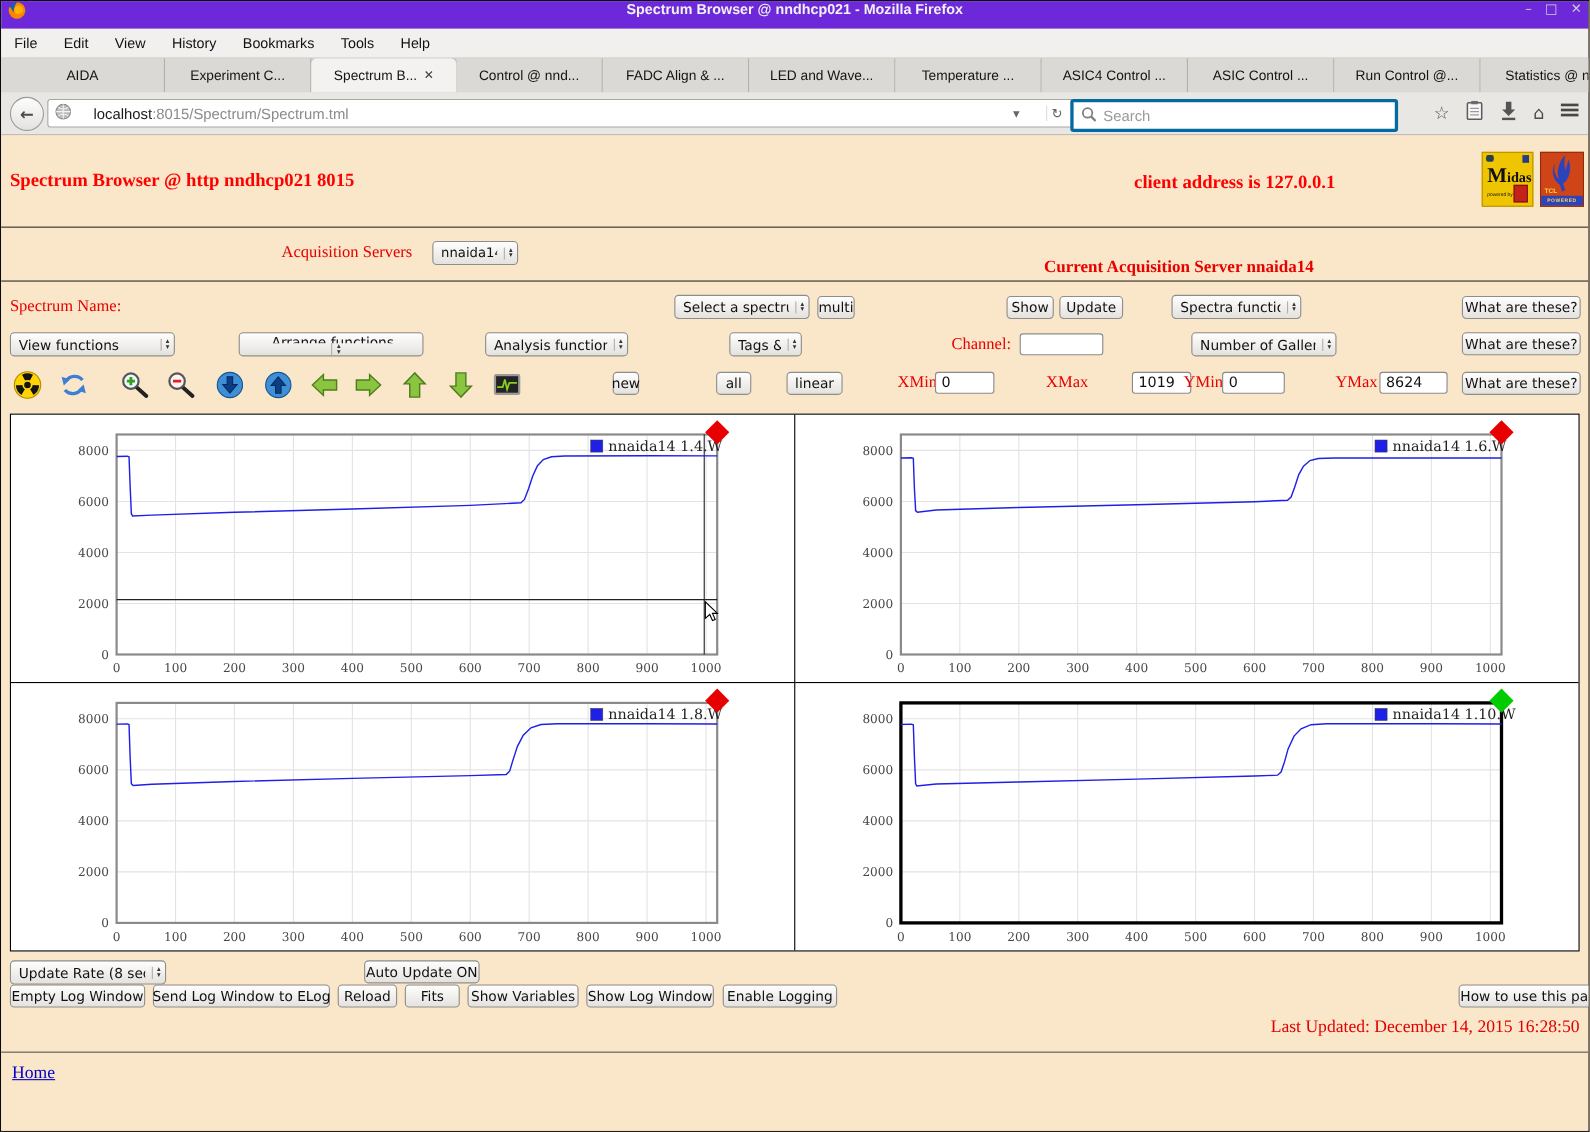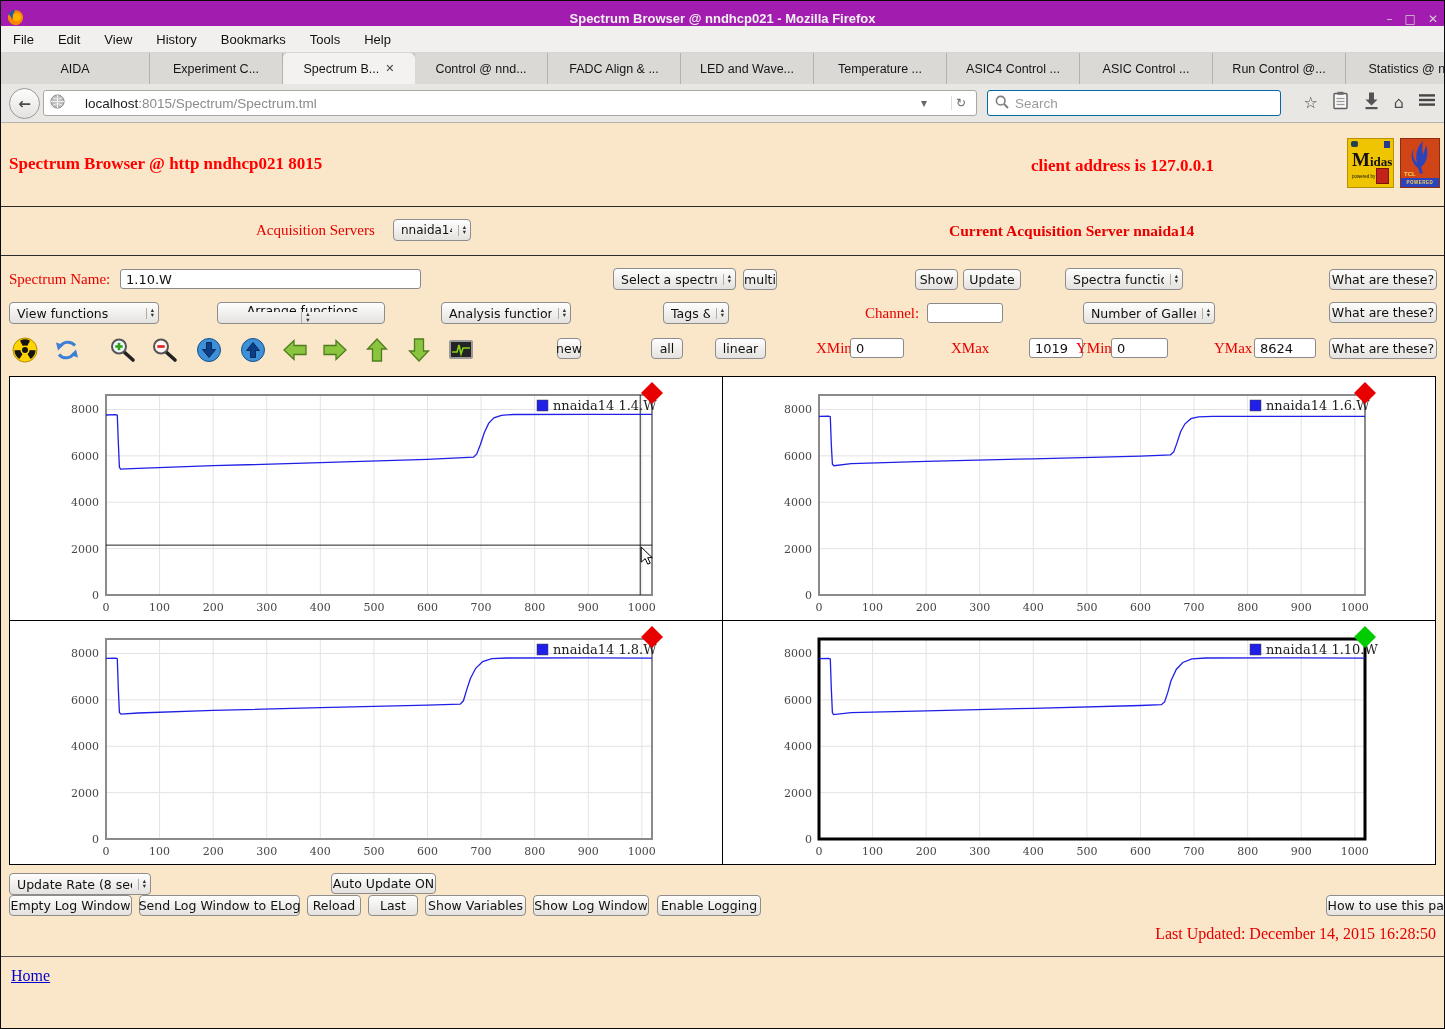"Spectrum Browser @ nndhcp021 -" .titlebar { align-items: flex-end -> flex-start; background: #a21caf -> #6d28d9 }
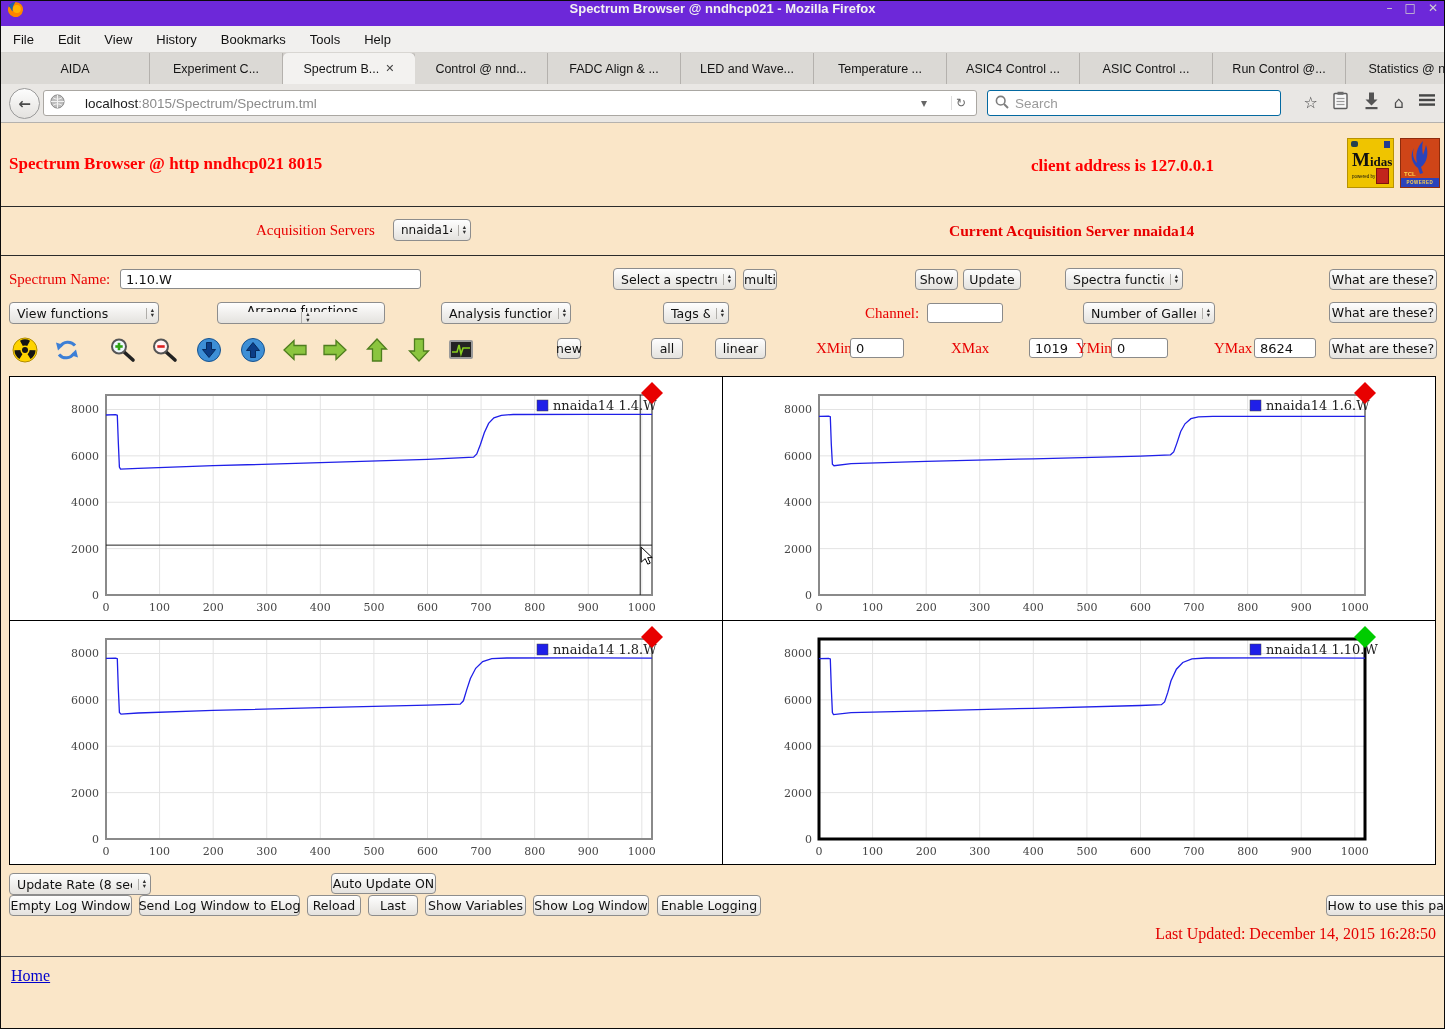"Search" .searchfield { border: 1px solid #0369a1 -> 3px solid #0369a1; margin-left: 14px -> none }
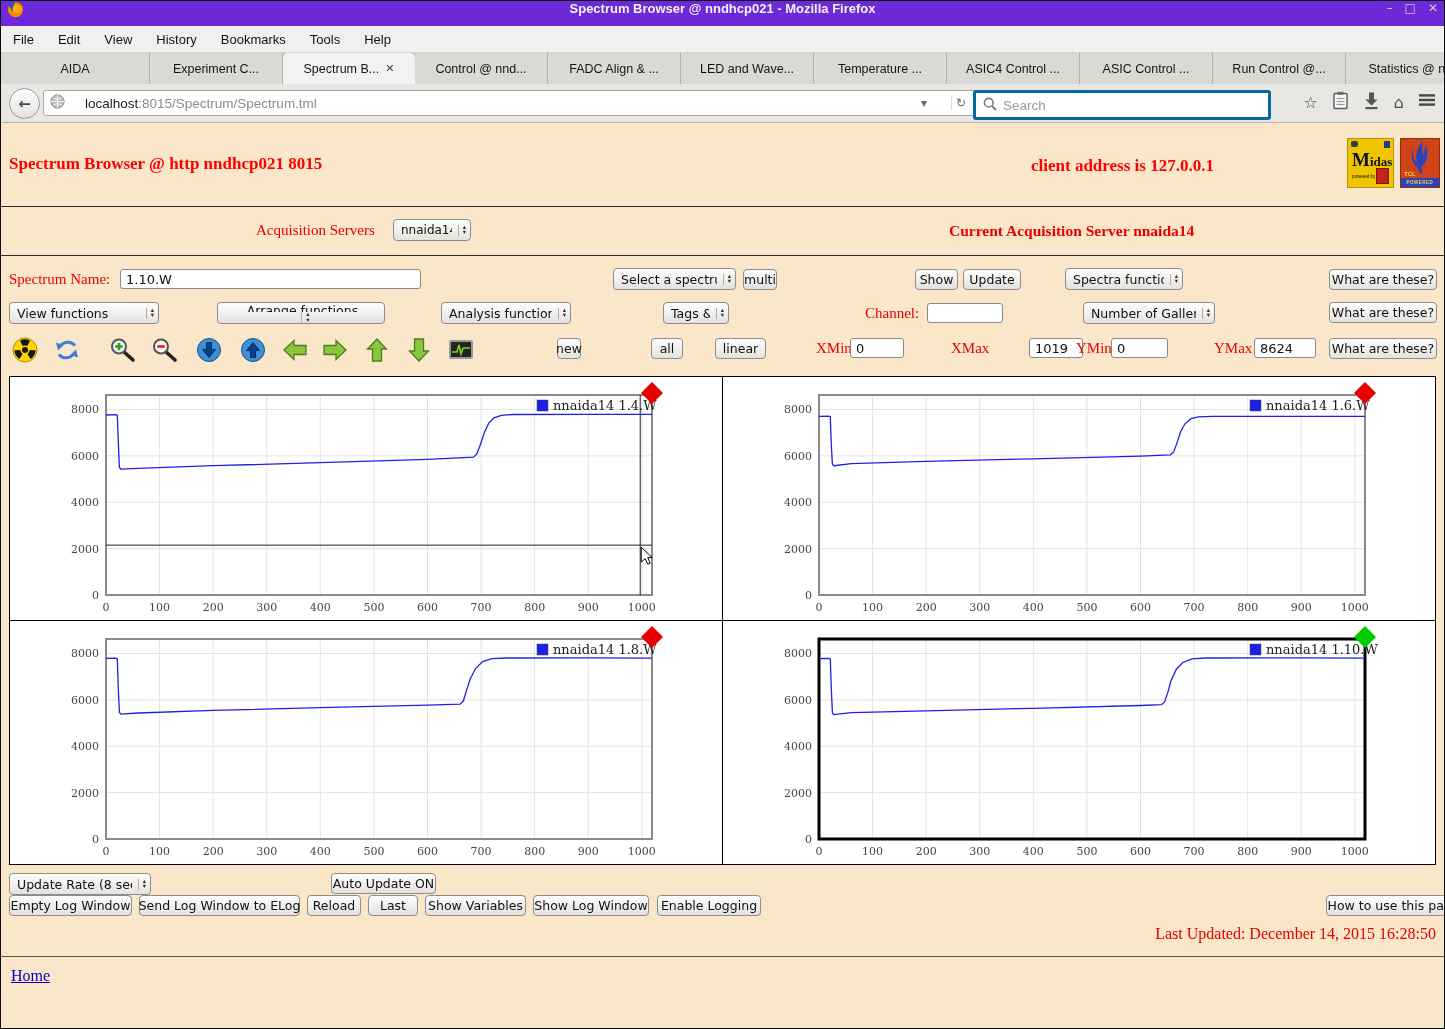"Current Acquisition Server nnaida14" div.abs { top: 99px -> 111px }
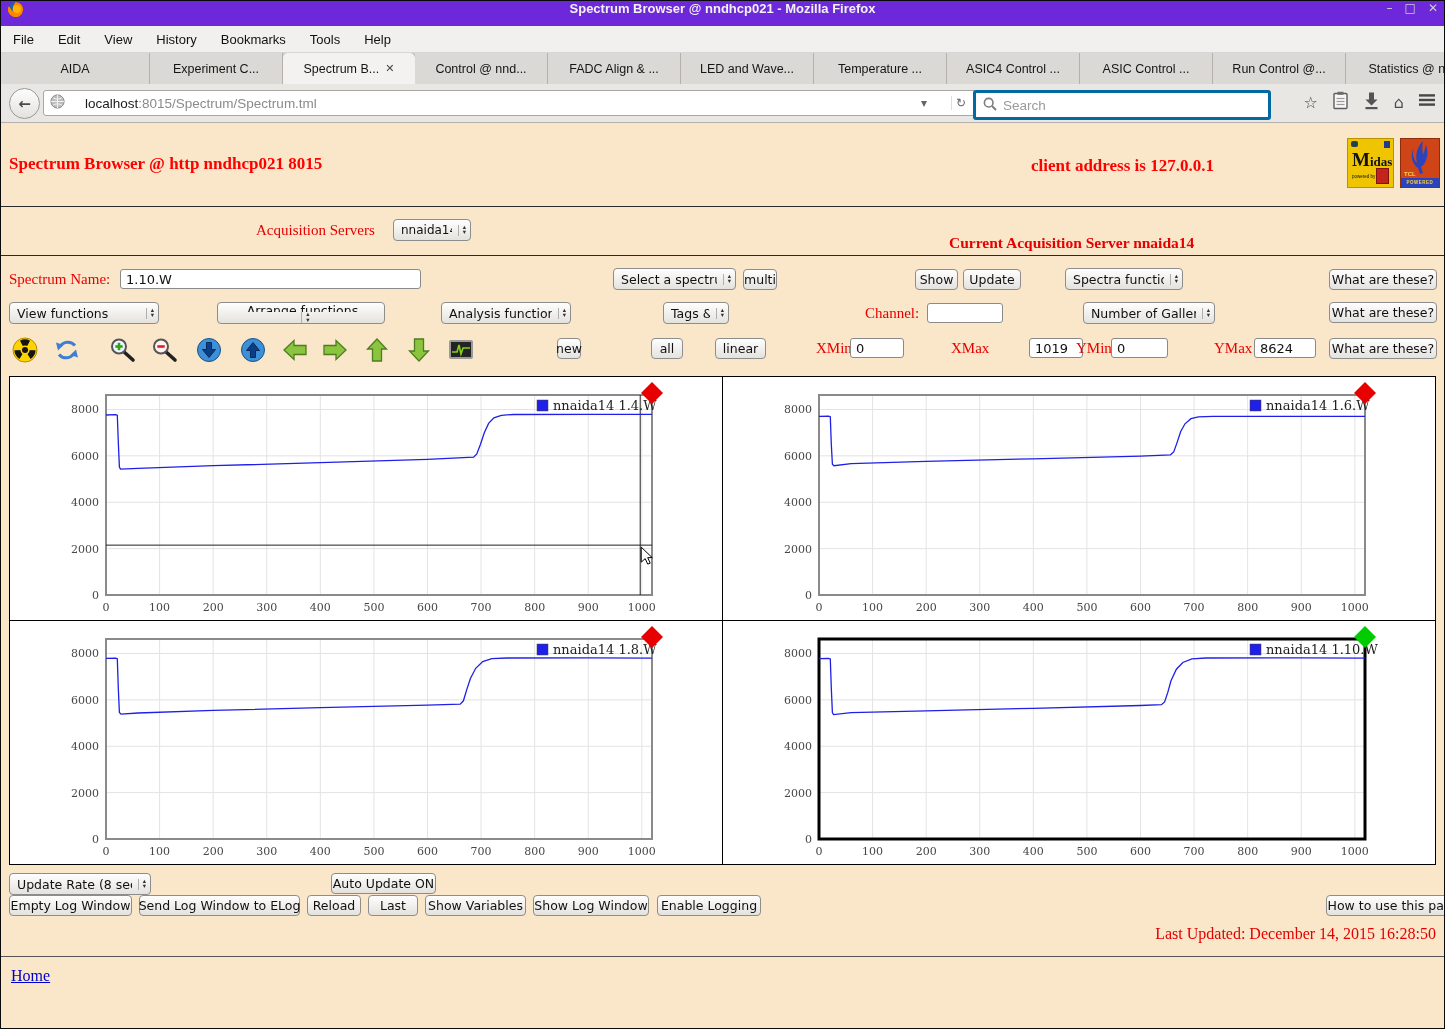"1.10.W" input.inp { html: <input> -> none }
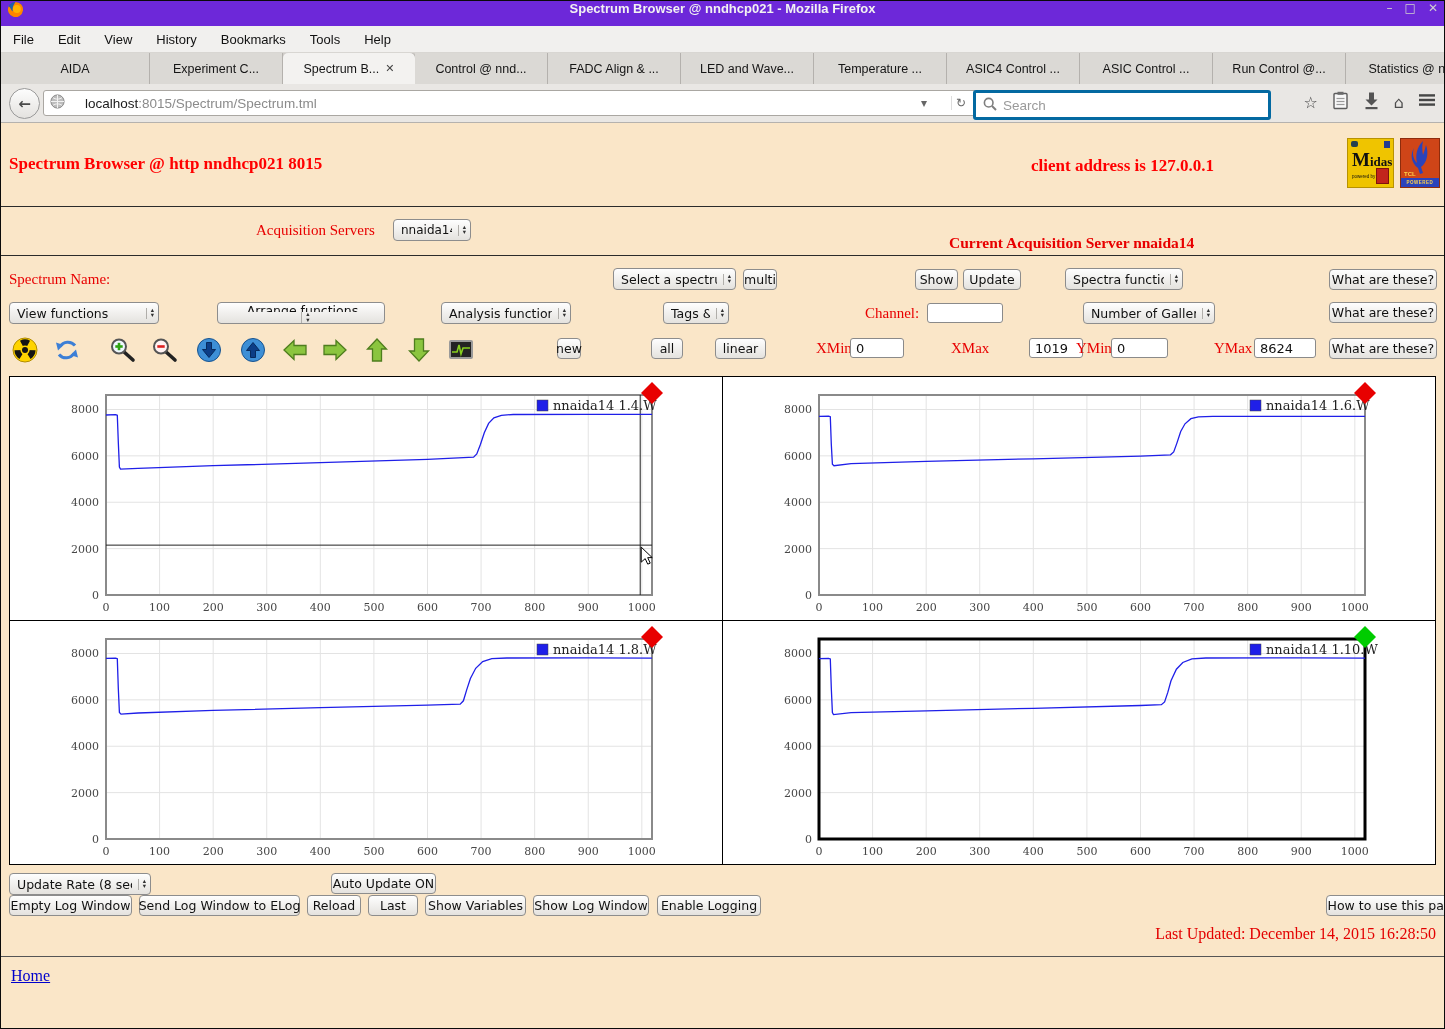"Last" div.btn { text: Last -> Fits }
